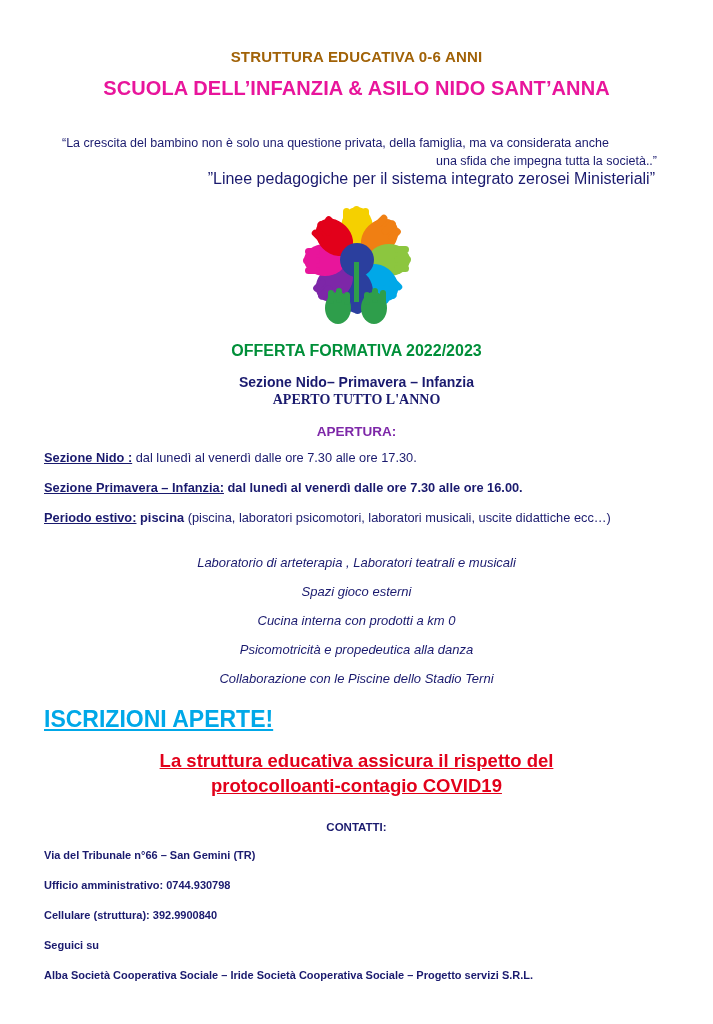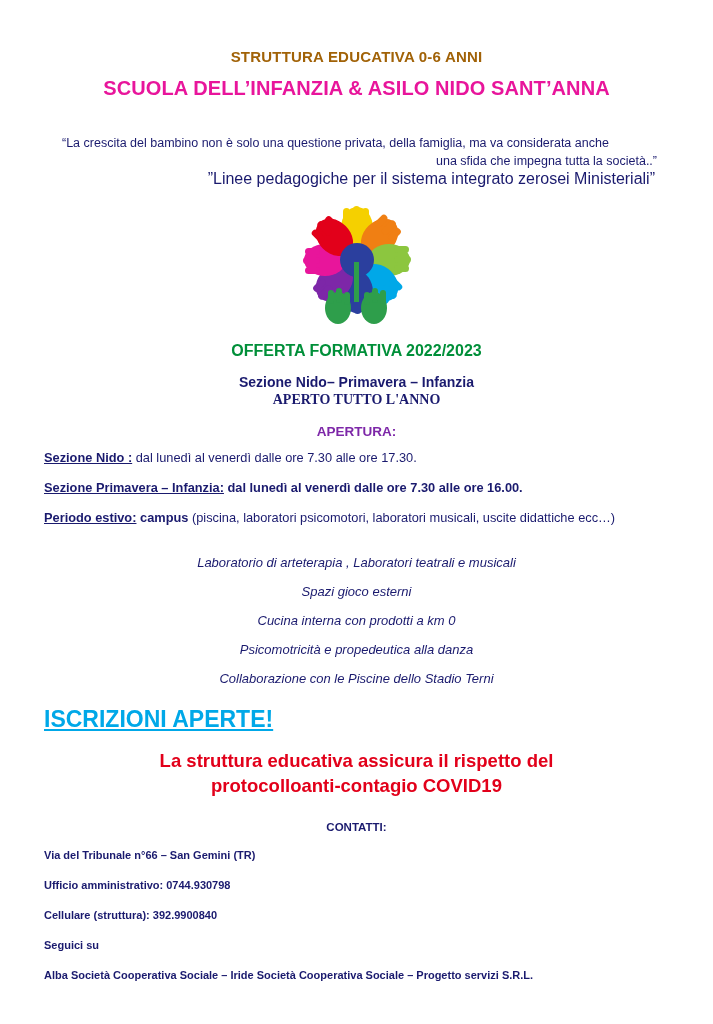"campus" span.val-b { text: campus -> piscina }
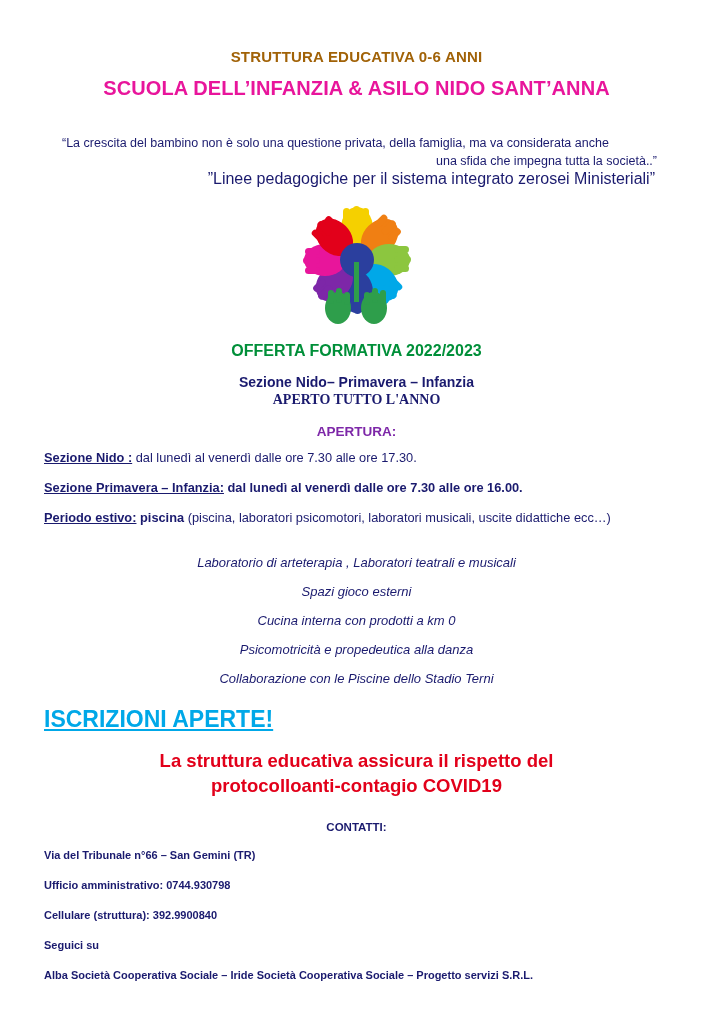"La struttura educativa assicura il" .covid { text-decoration: none -> underline }
